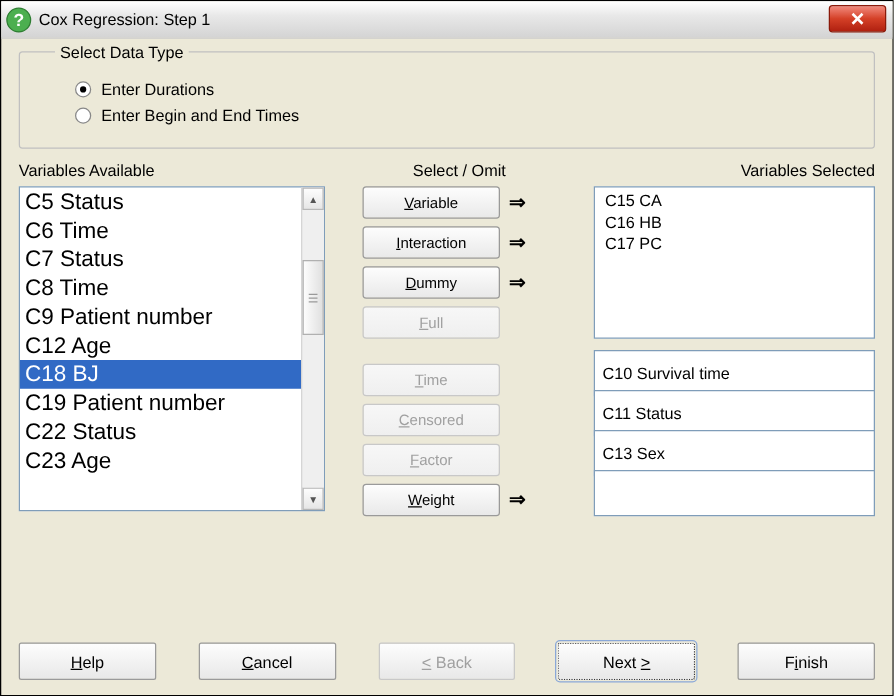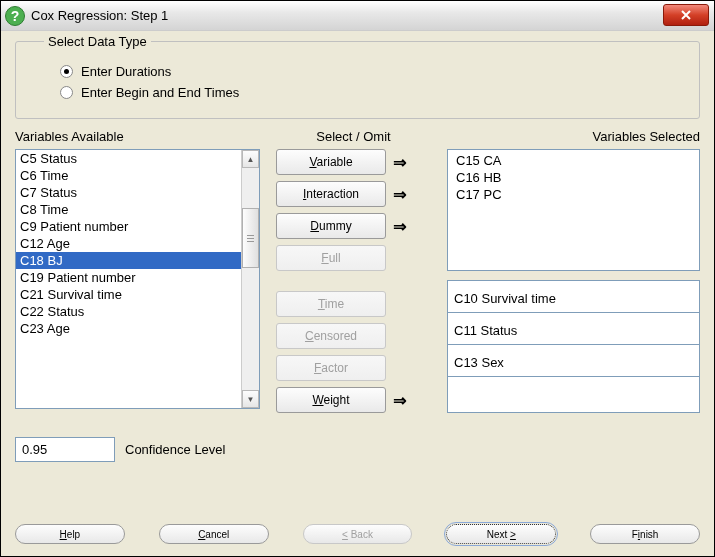"Variables Available" .main-area { gap: 16px -> 30px }
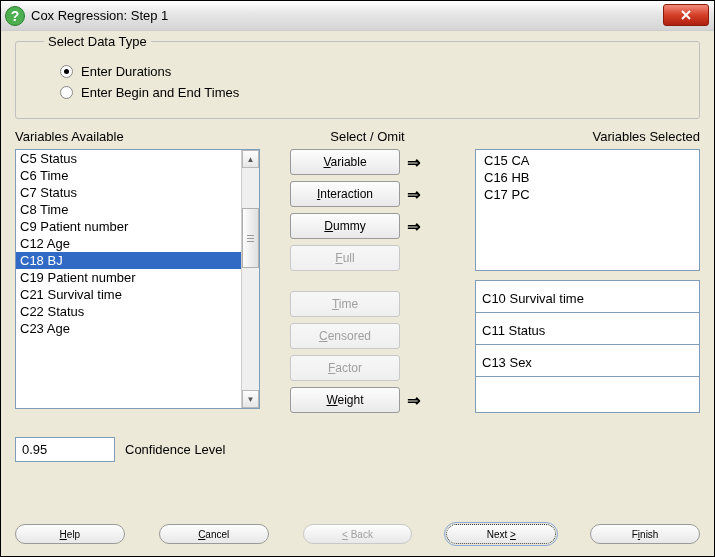"C5 Status" .list-item { font-size: 13px -> 18px }
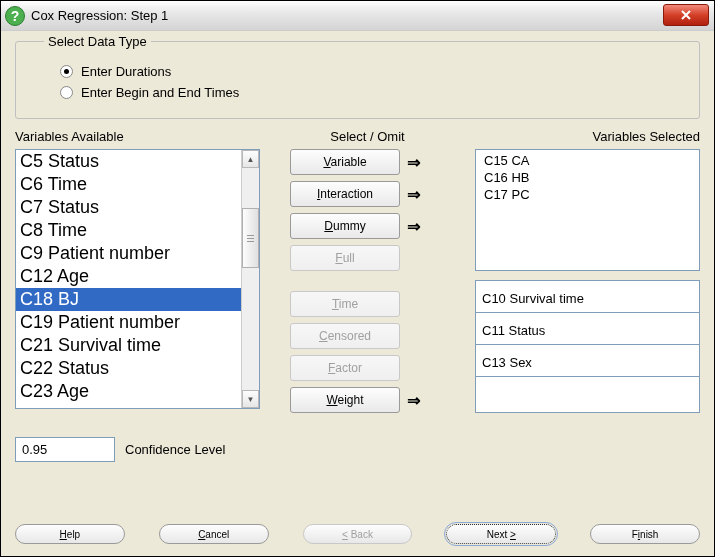"C21 Survival time" div.list-item { html: <div>C21 Survival time</div> -> none }
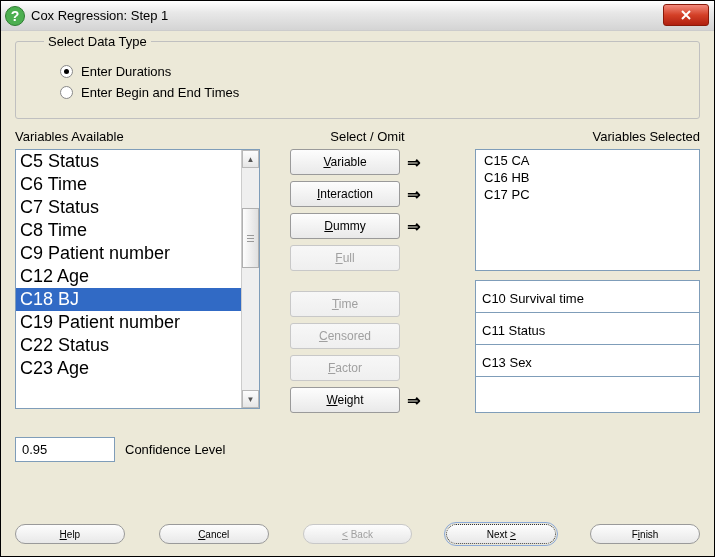"0.95" div.conf-row { html: <div> <input> <span>Confidence Level</span> </div> -> none }
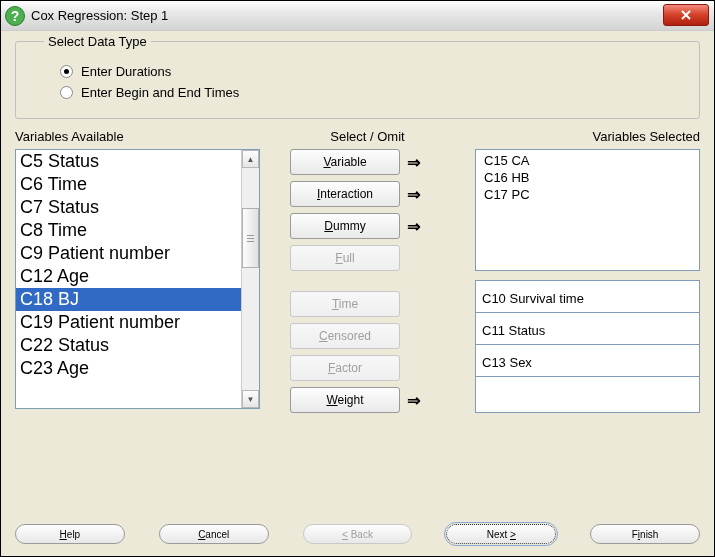"Help" .btn-main { border-radius: 12px -> 2px; font-size: 10px -> 13px; height: 20px -> 30px }
